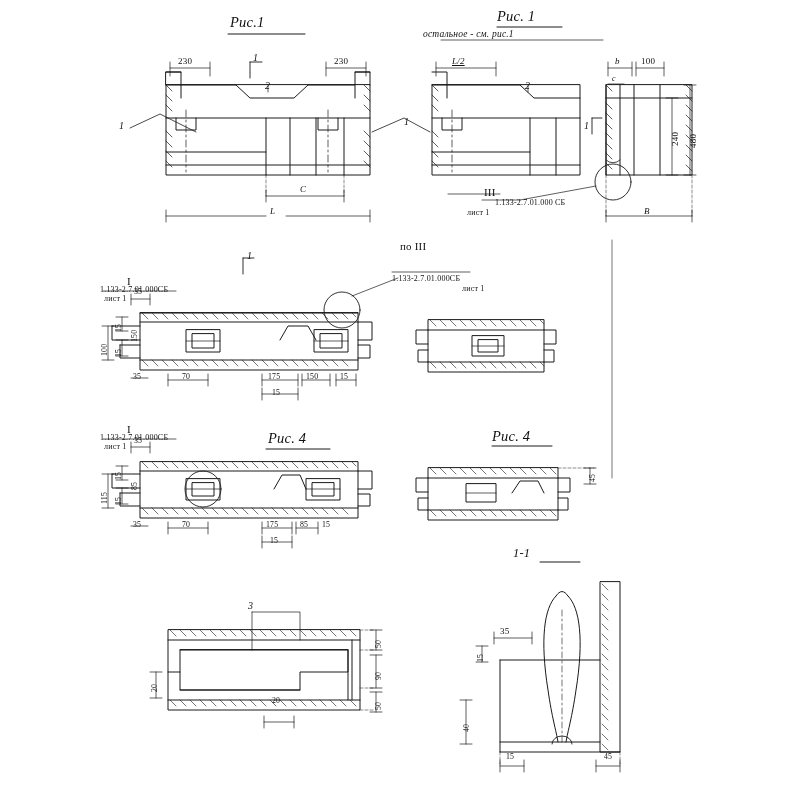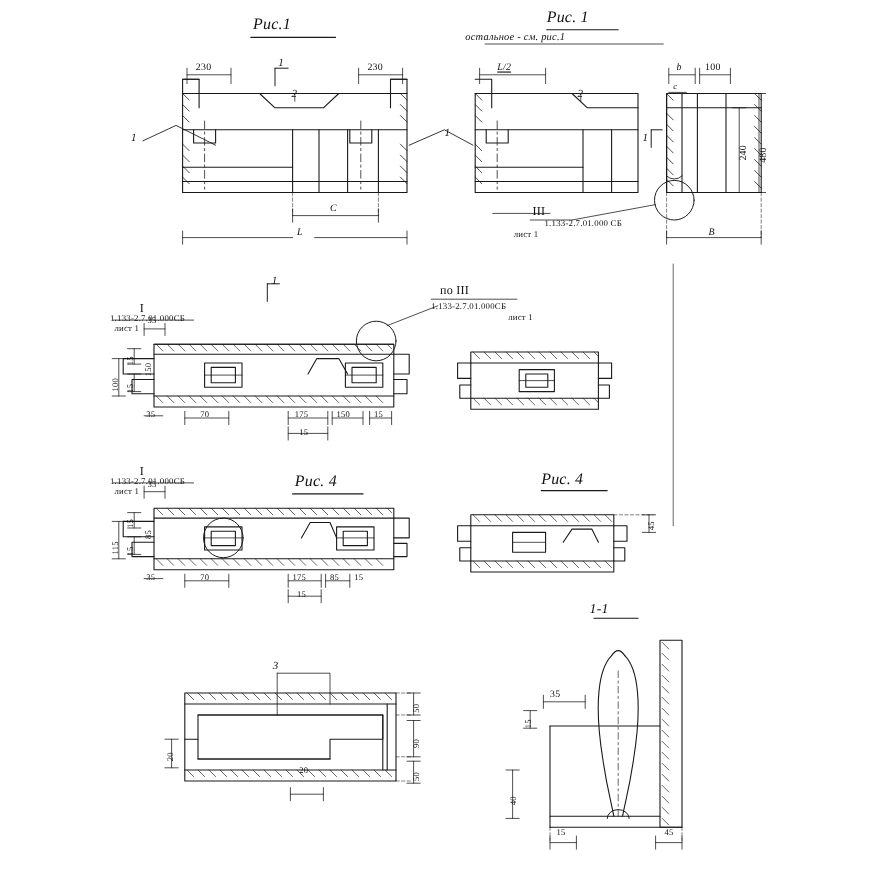"по III" div.lbl { top: 258px -> 240px }
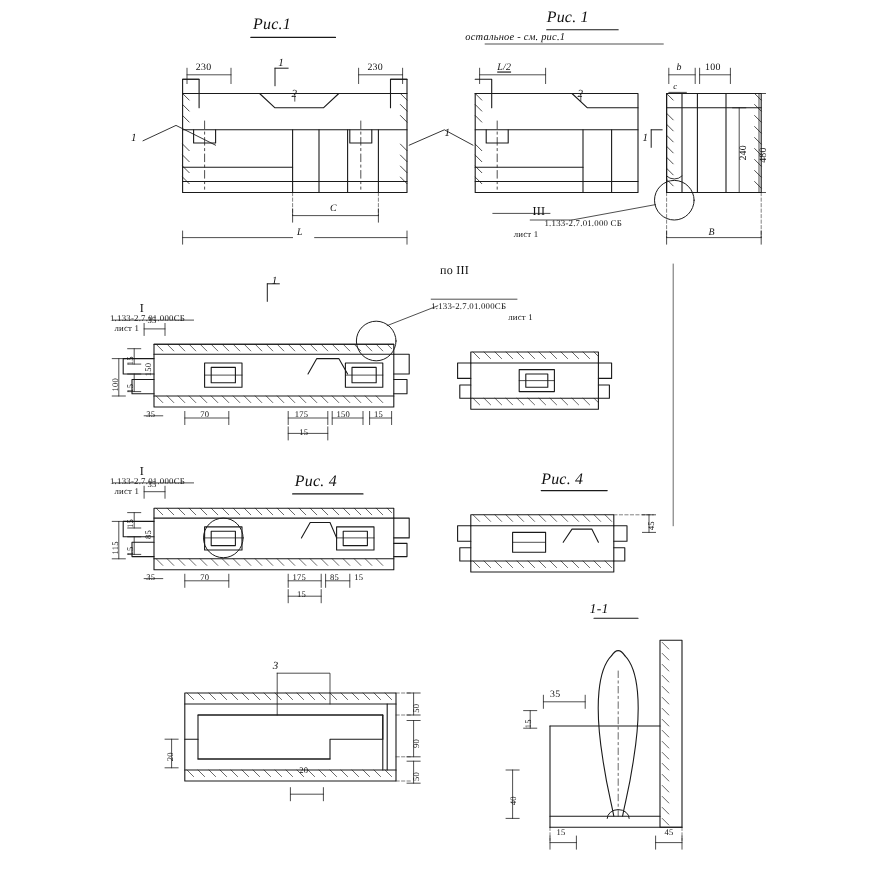"1-1" div.lbl { left: 536px -> 513px }
